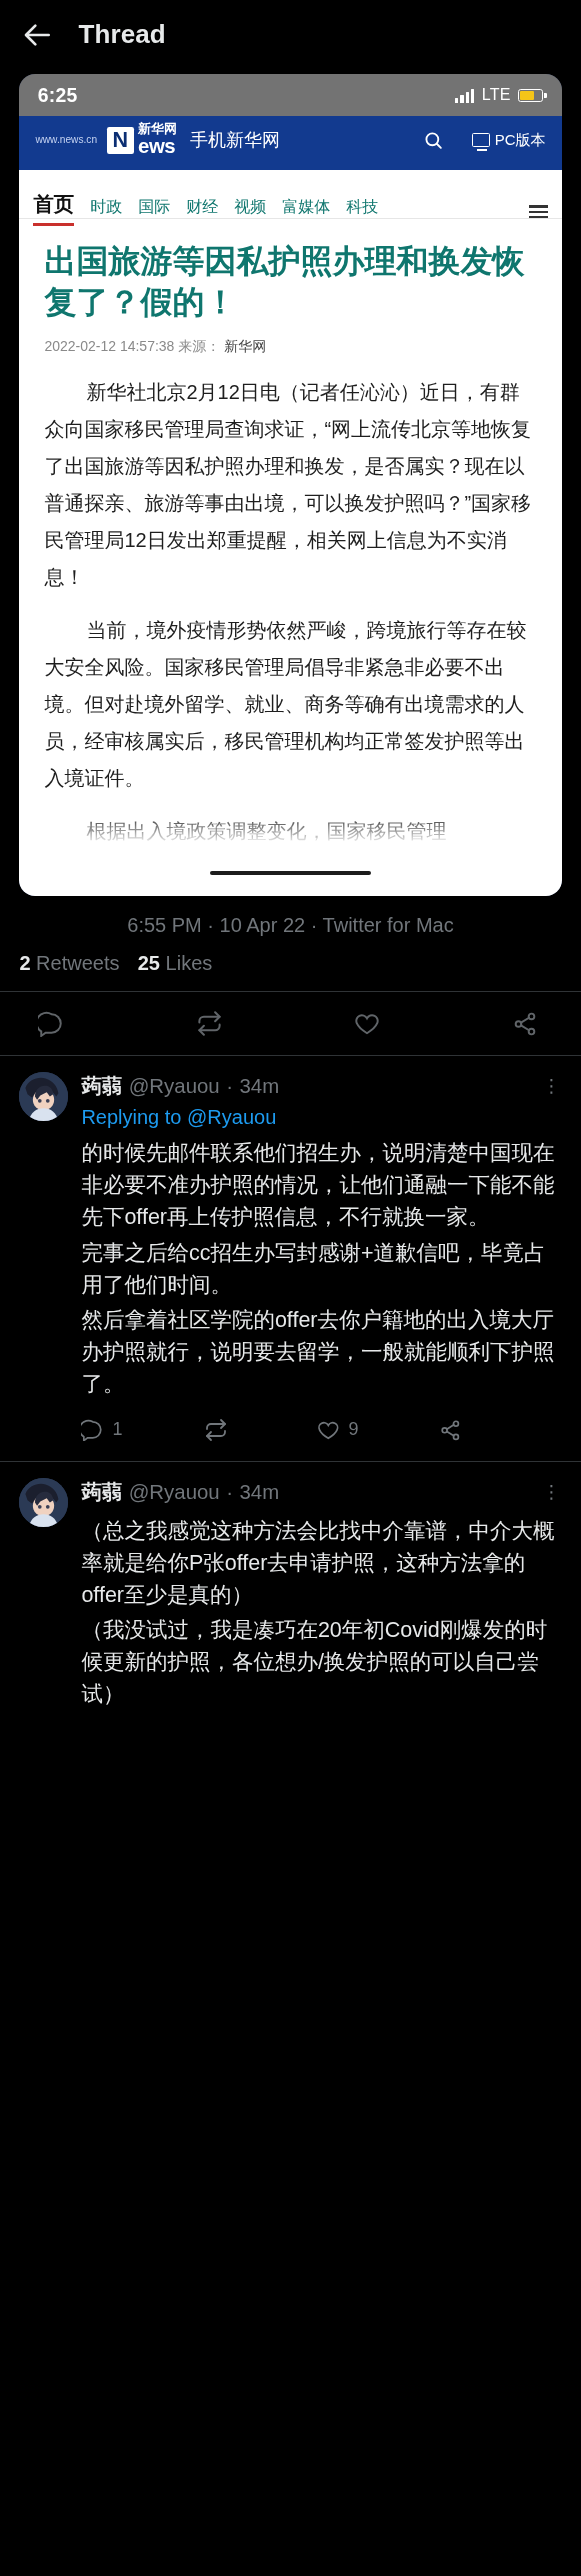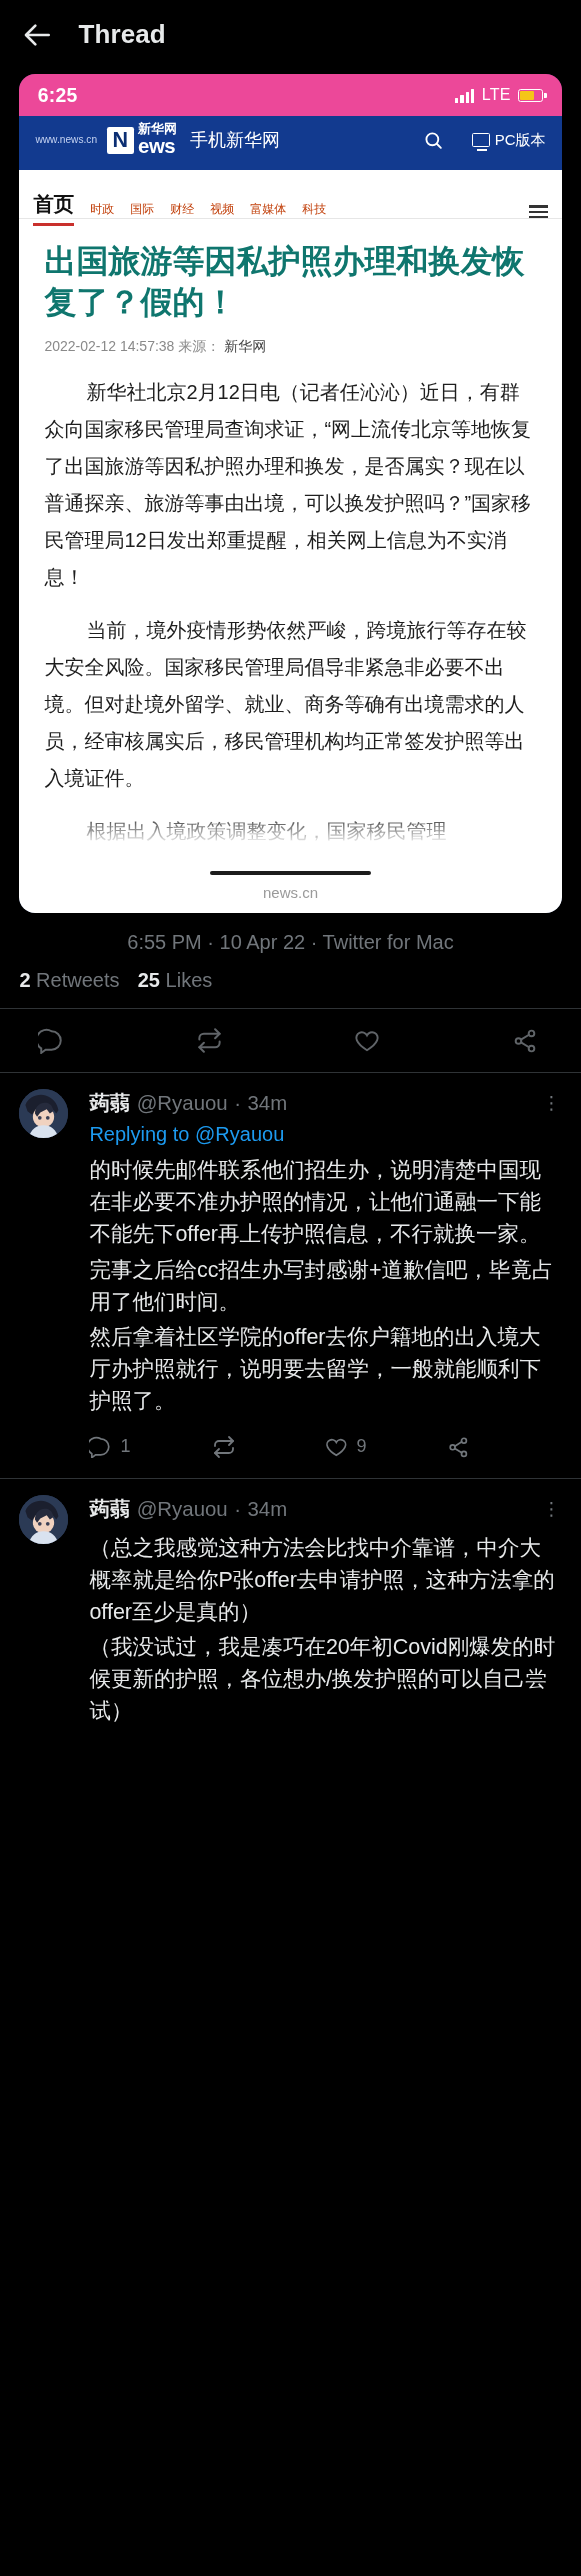"6:25" .phone-status { background: #ec4899 -> #737373 }
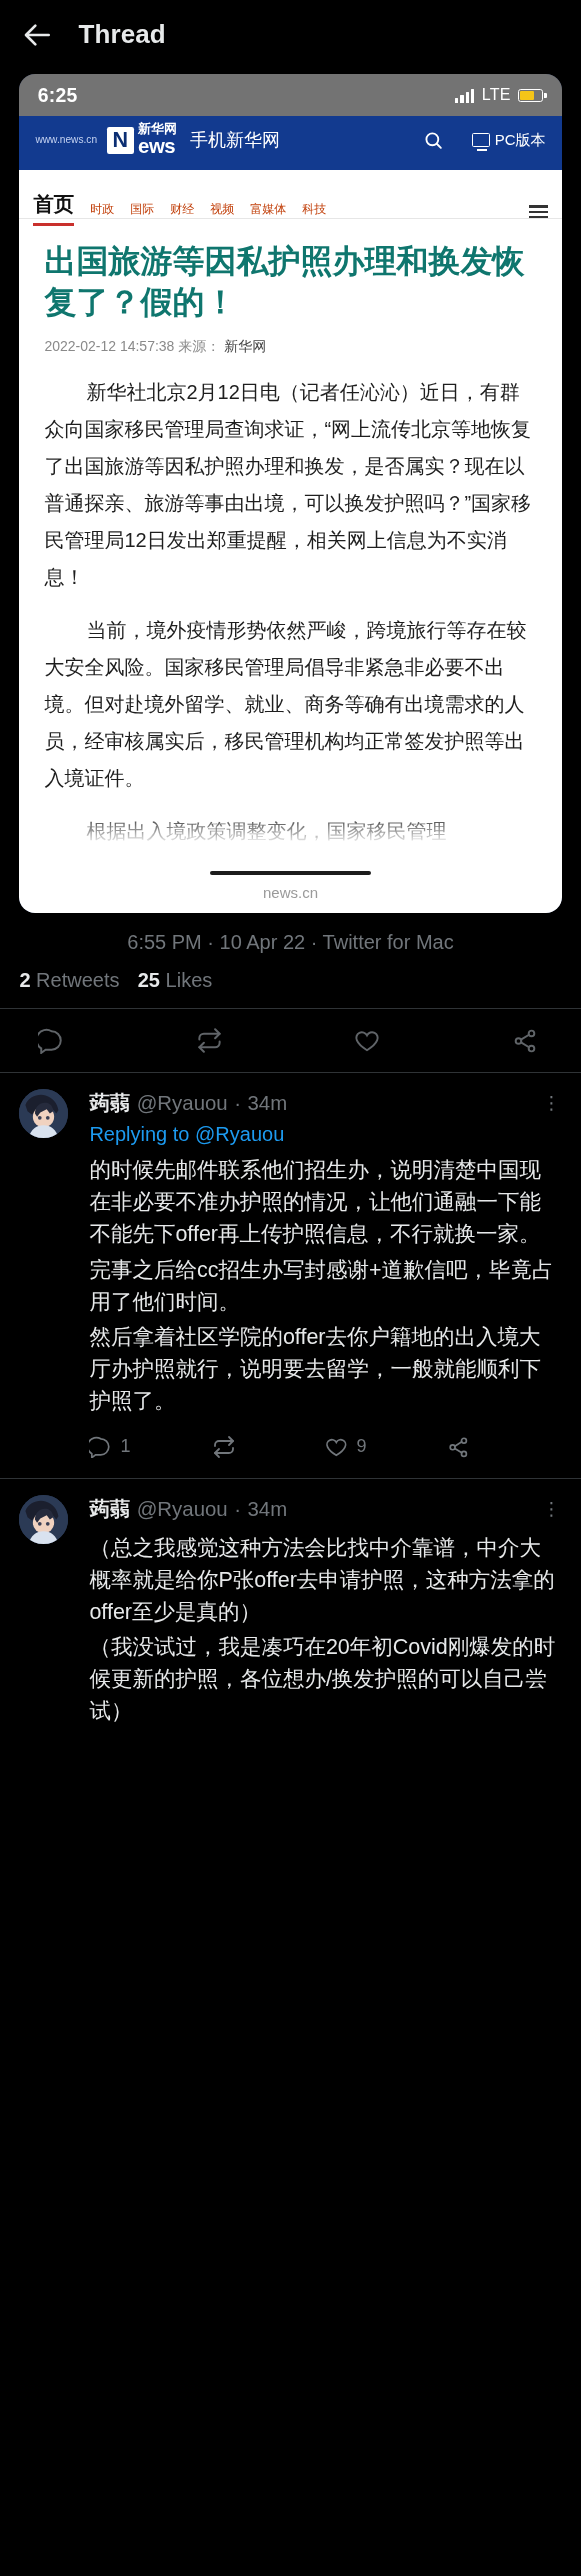"时政" .site-nav .nav-item { color: #c2410c -> #0f766e; font-size: 12px -> 16px }
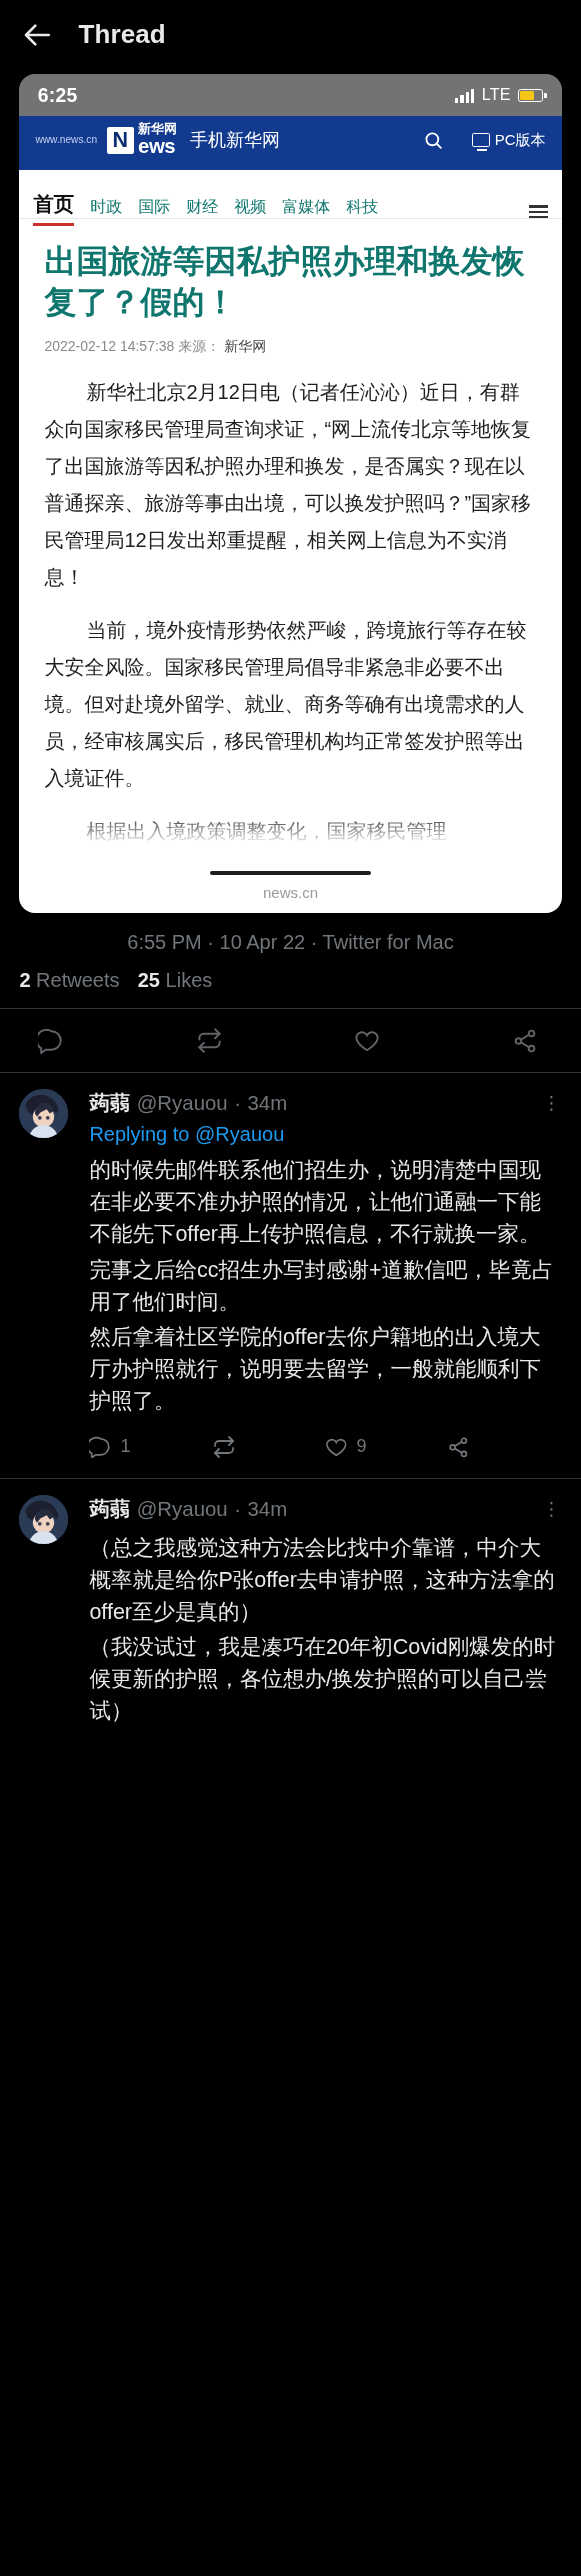"news.cn" div.dom { html: <div>news.cn</div> -> none }
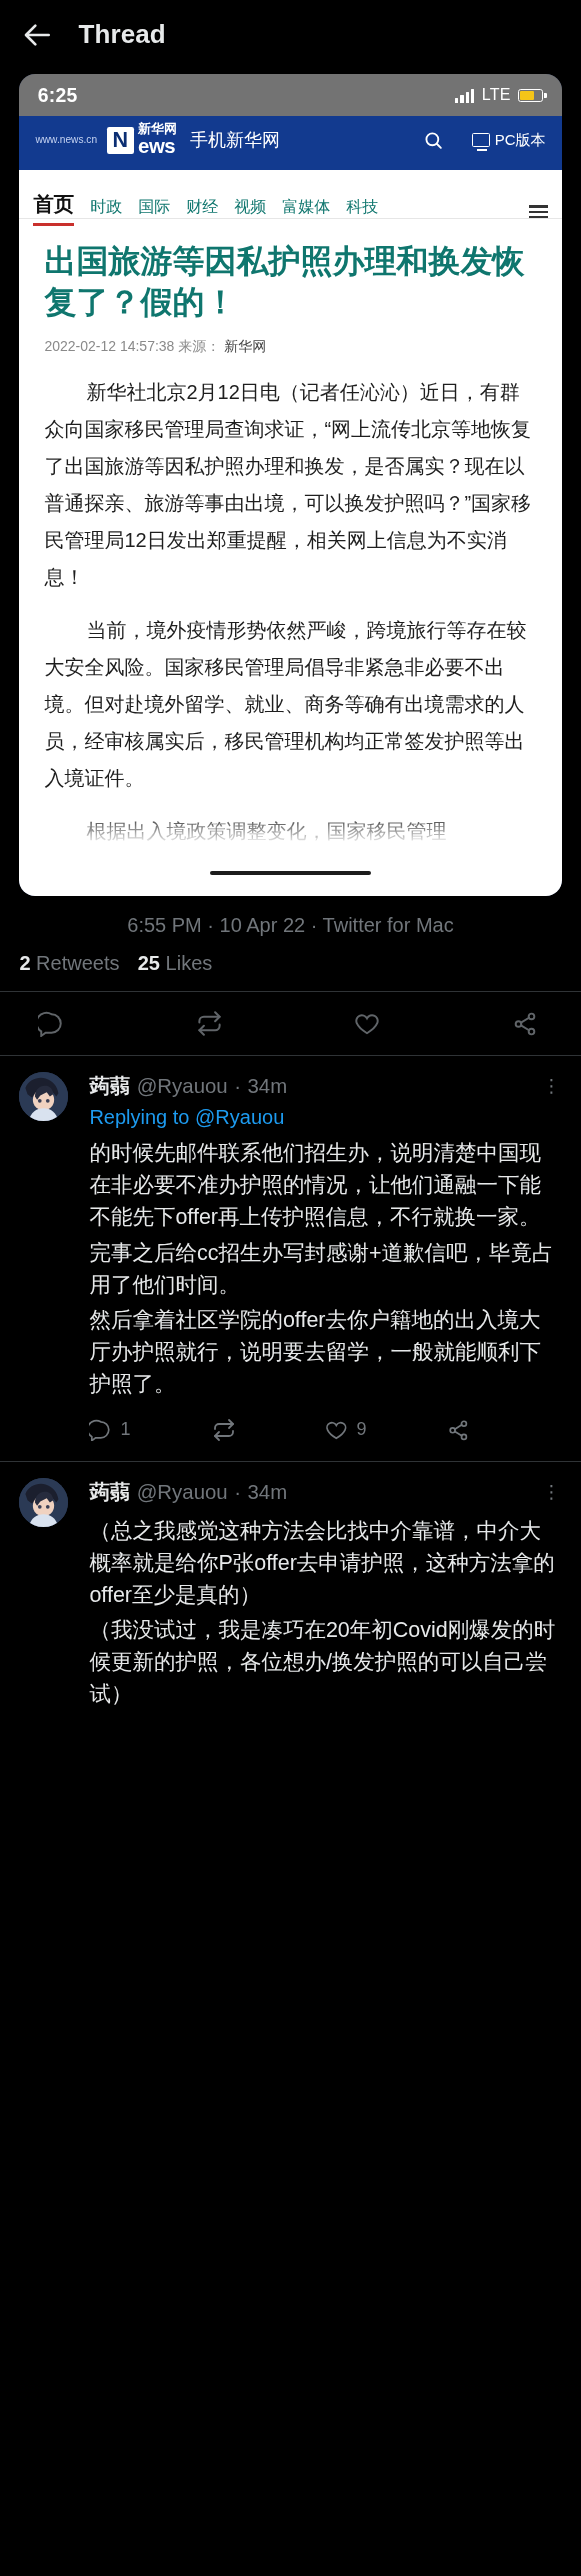"蒟蒻" .reply { gap: 21px -> 13px }
